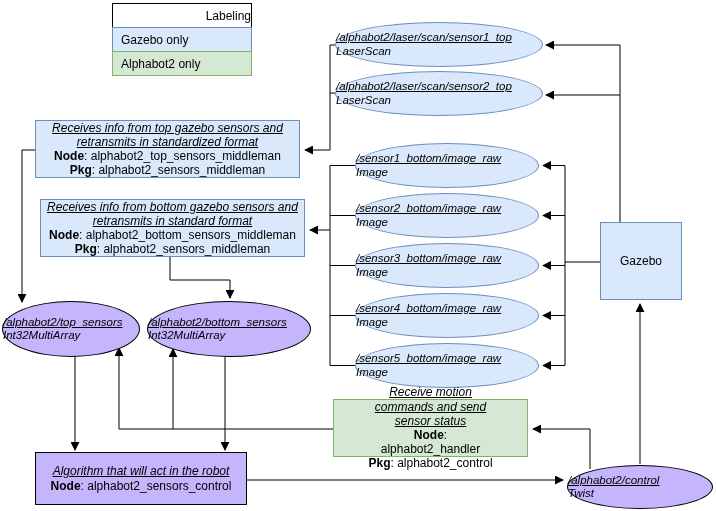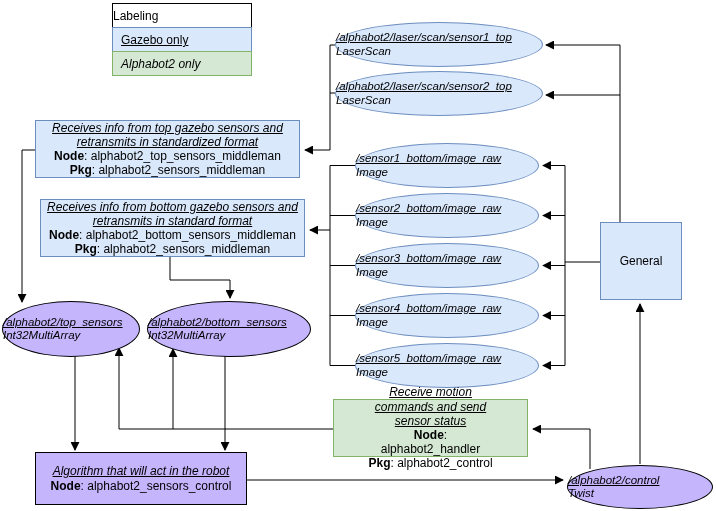"Labeling" .legend-row.hdr { text-align: left -> right }
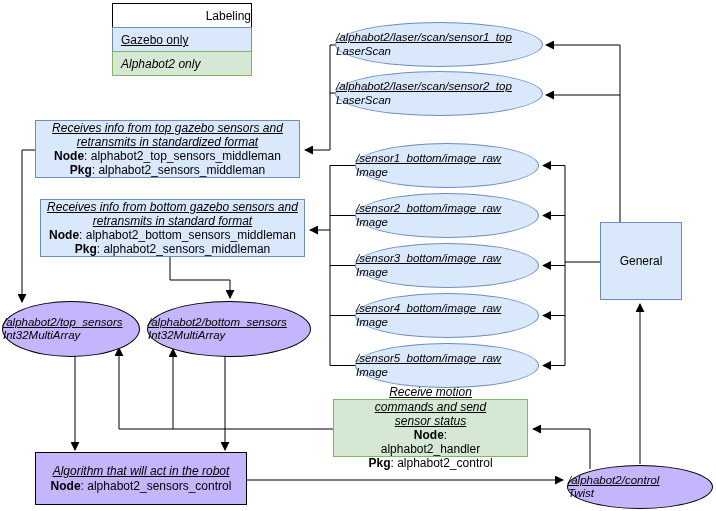"Gazebo only" .legend-row.lg-blue { text-decoration: underline -> none }
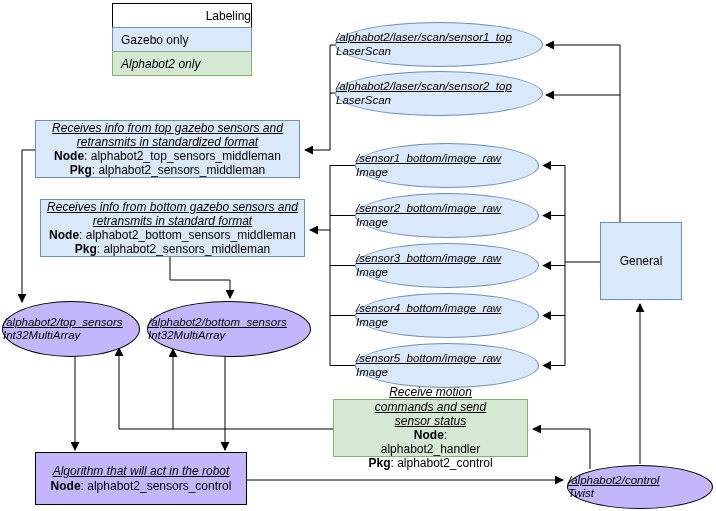"Alphabot2 only" .legend-row.lg-green { font-style: italic -> none }
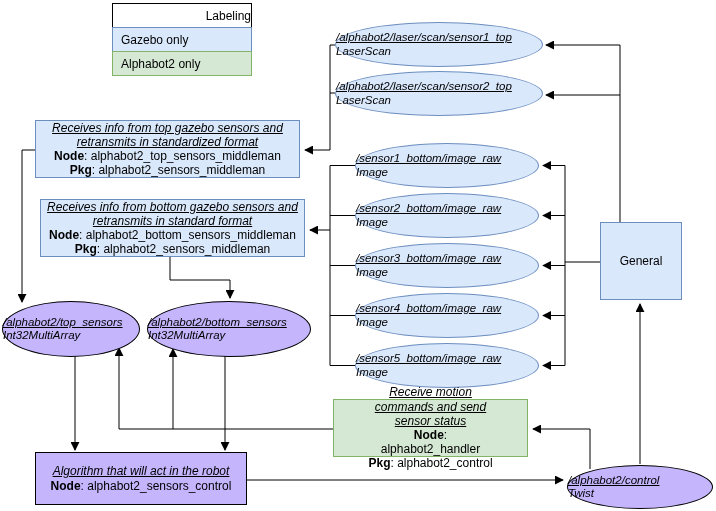"General" div { text: General -> Gazebo }
